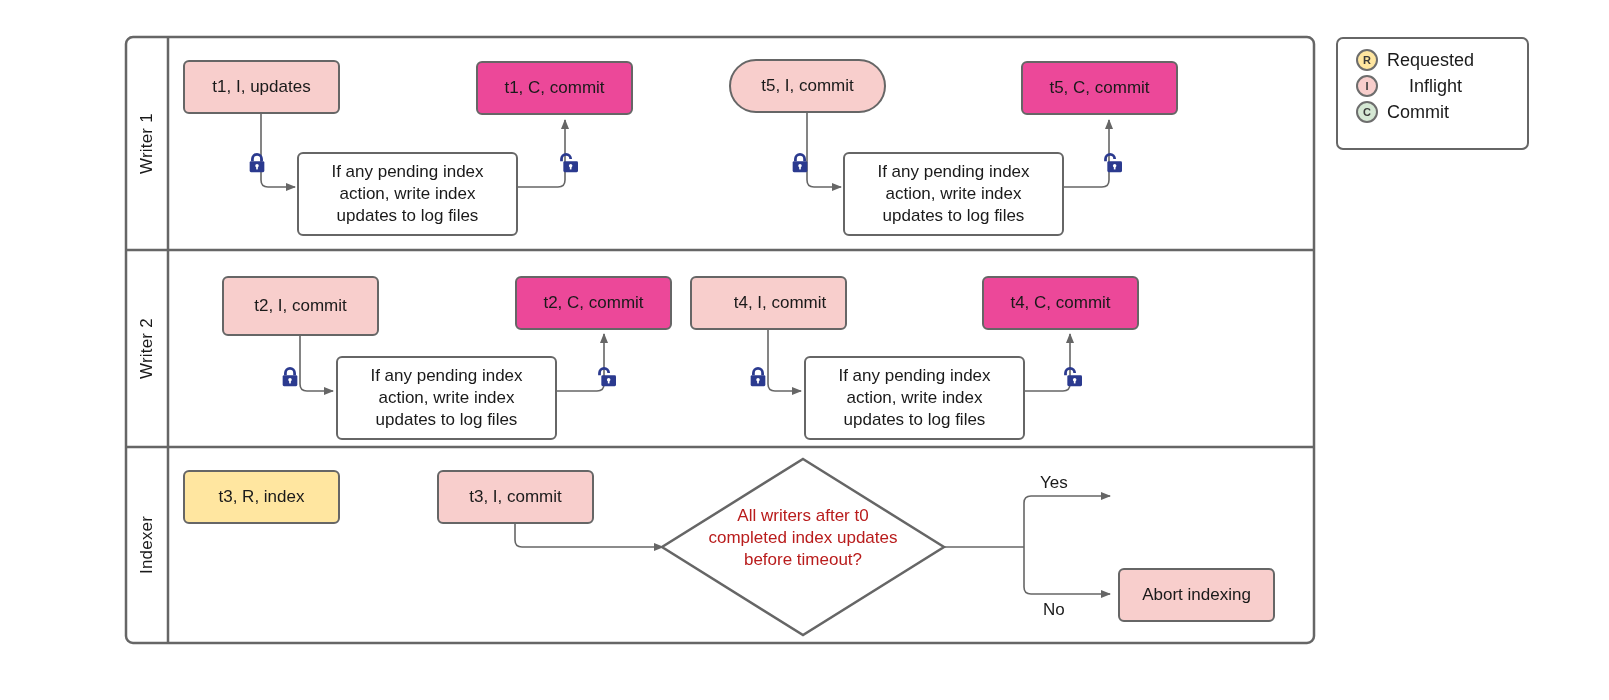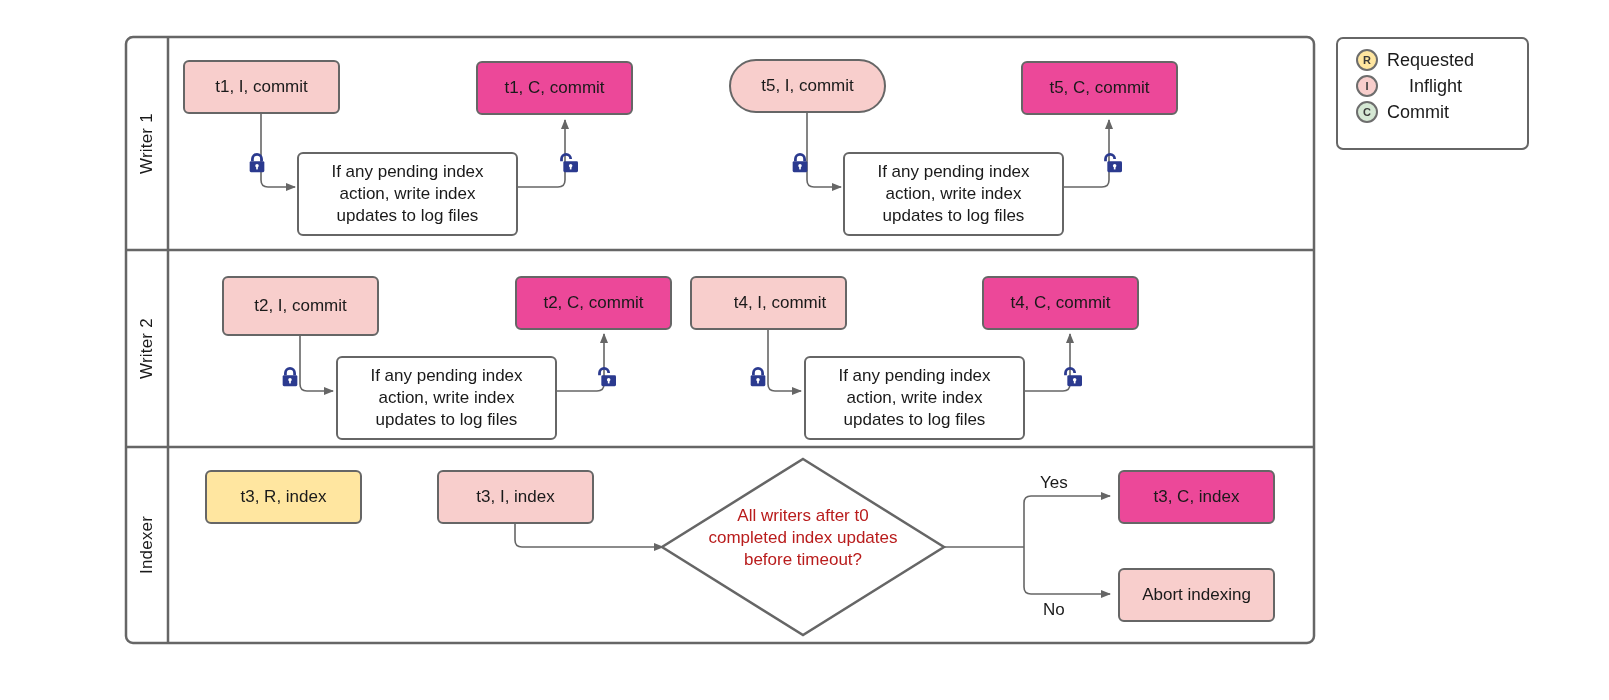"t1, I, commit" div.node { text: commit -> updates }
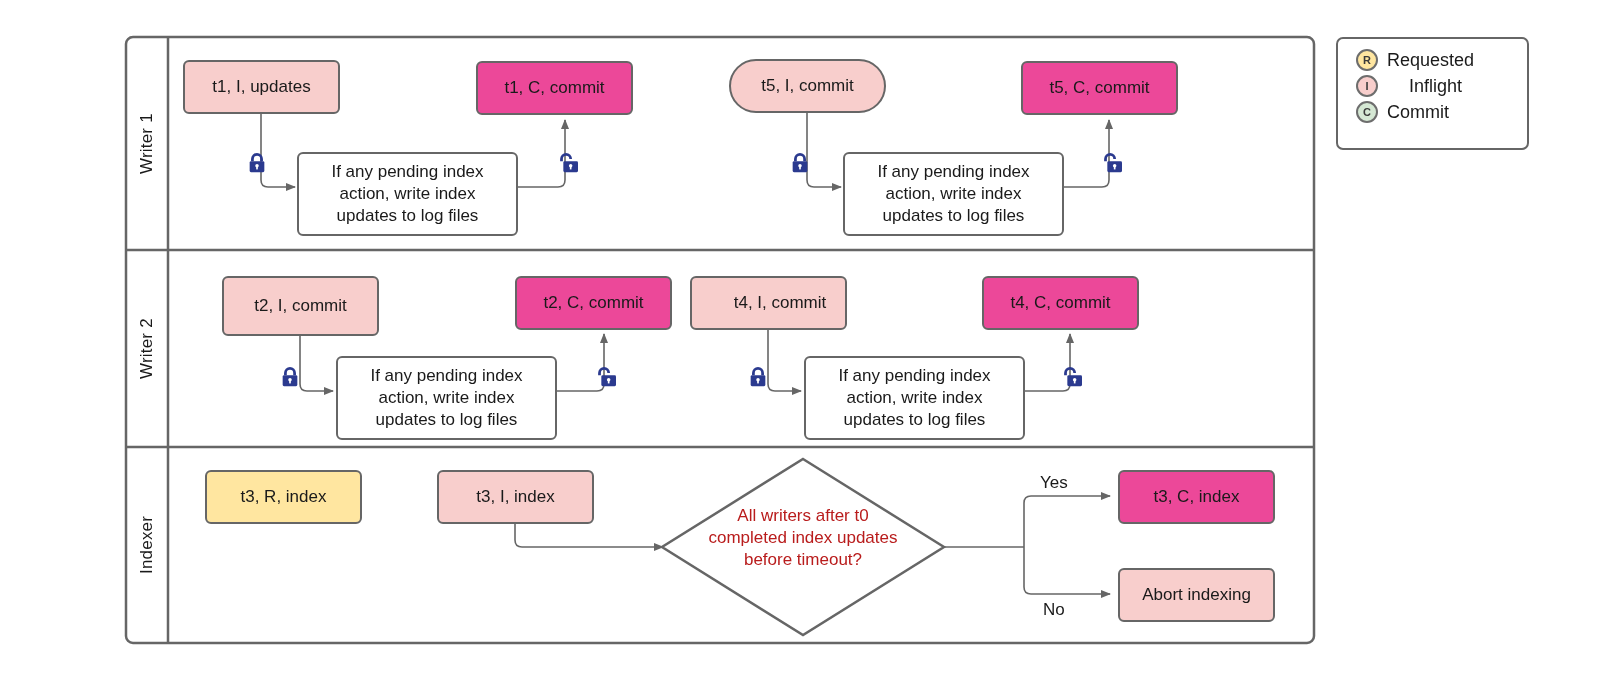"t3, R, index" .node.yellow { margin-left: 22px -> none }
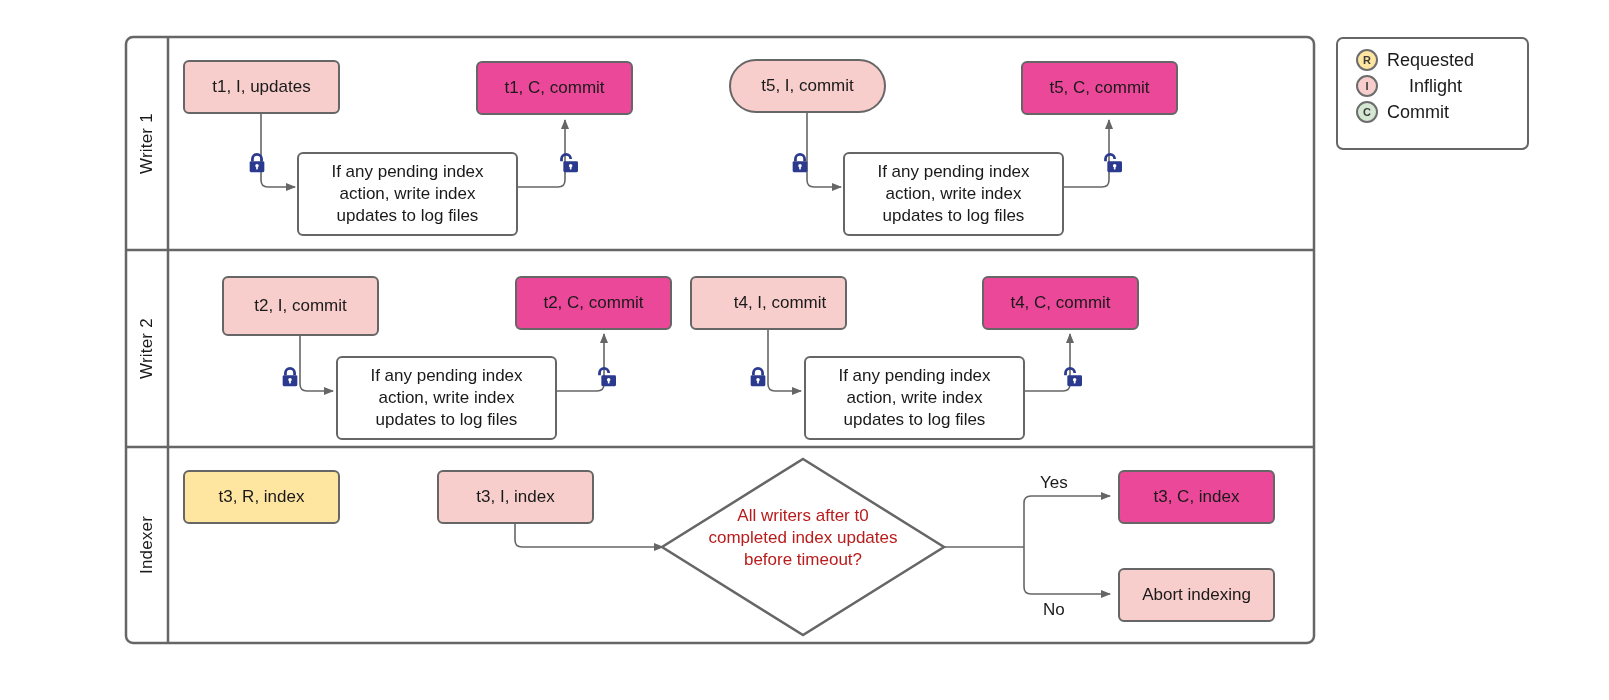"t3, I, index" div.node { text: index -> commit }
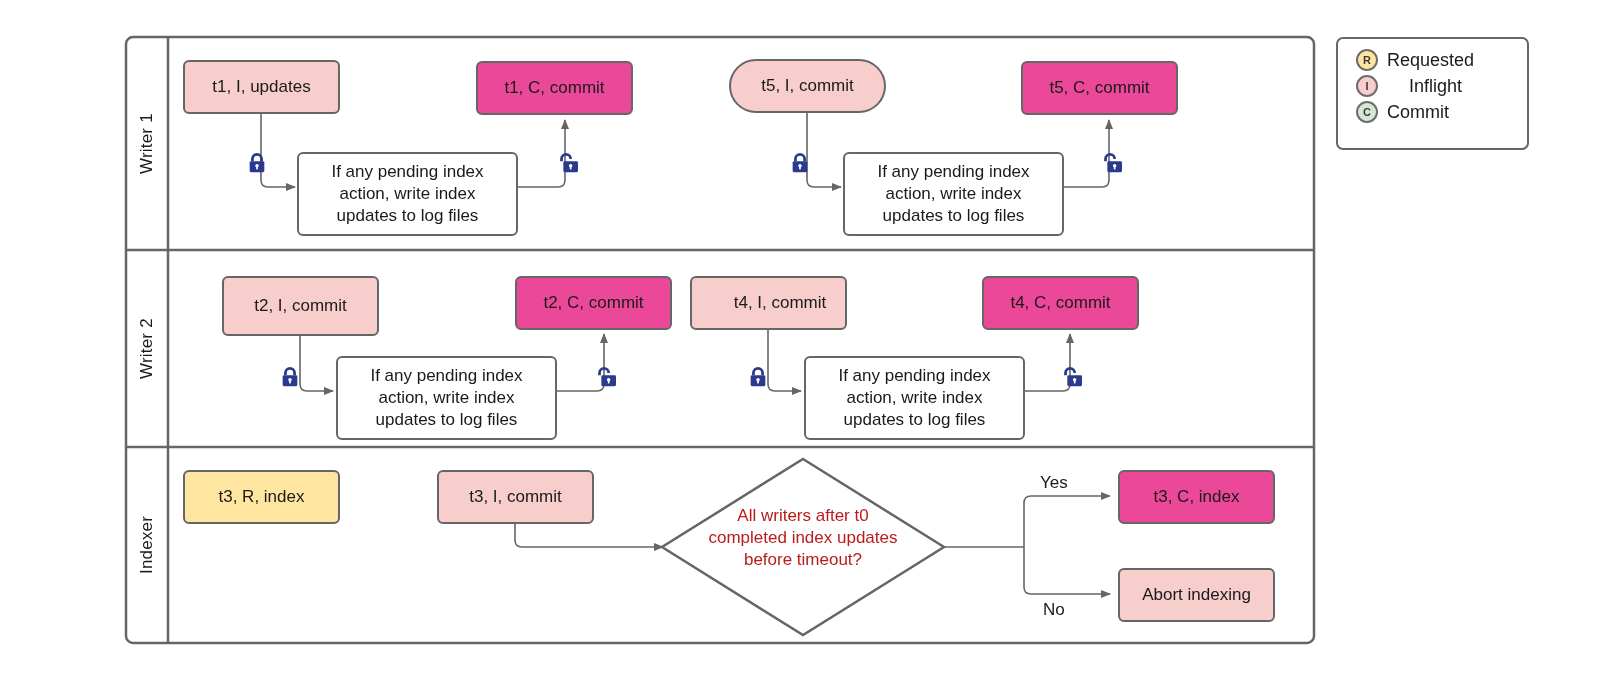"t3, C, index" div.node { html: <div>t3, C, index</div> -> none }
